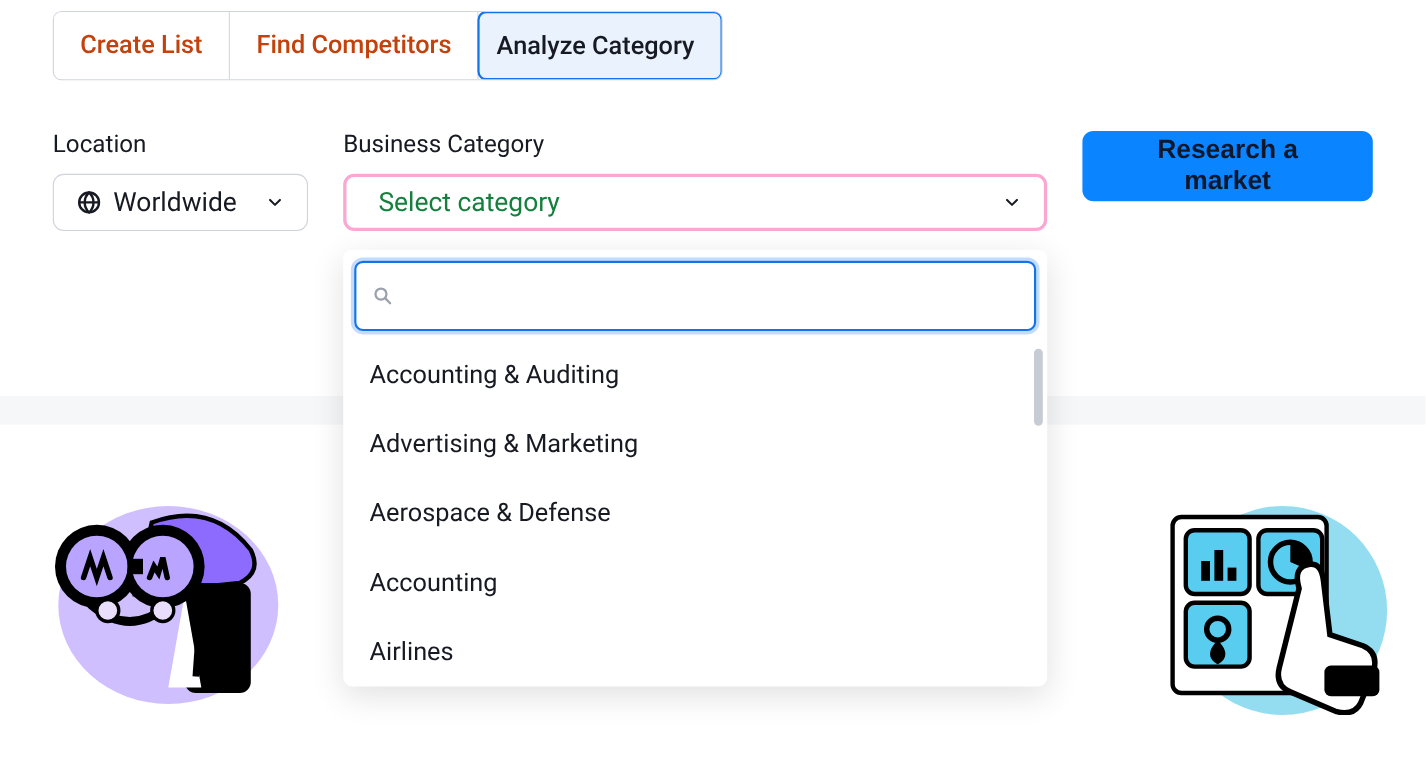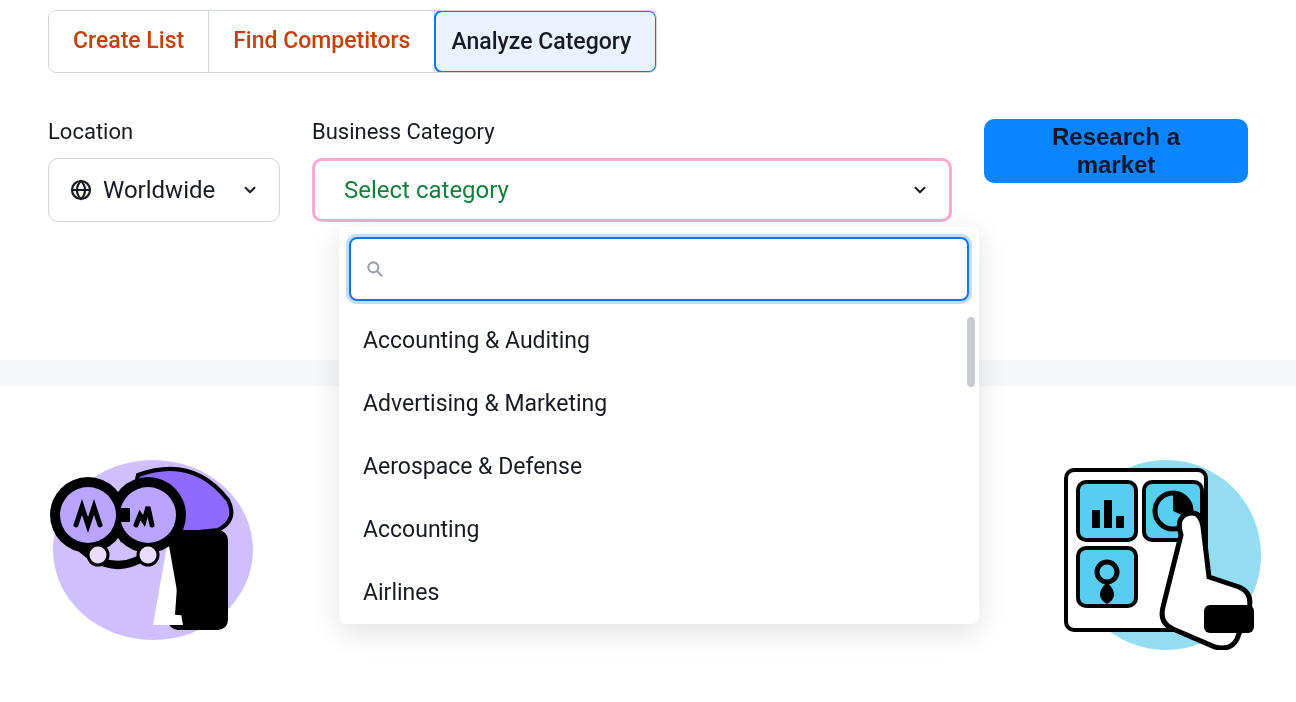"Worldwide" .select { height: 64px -> 52px }
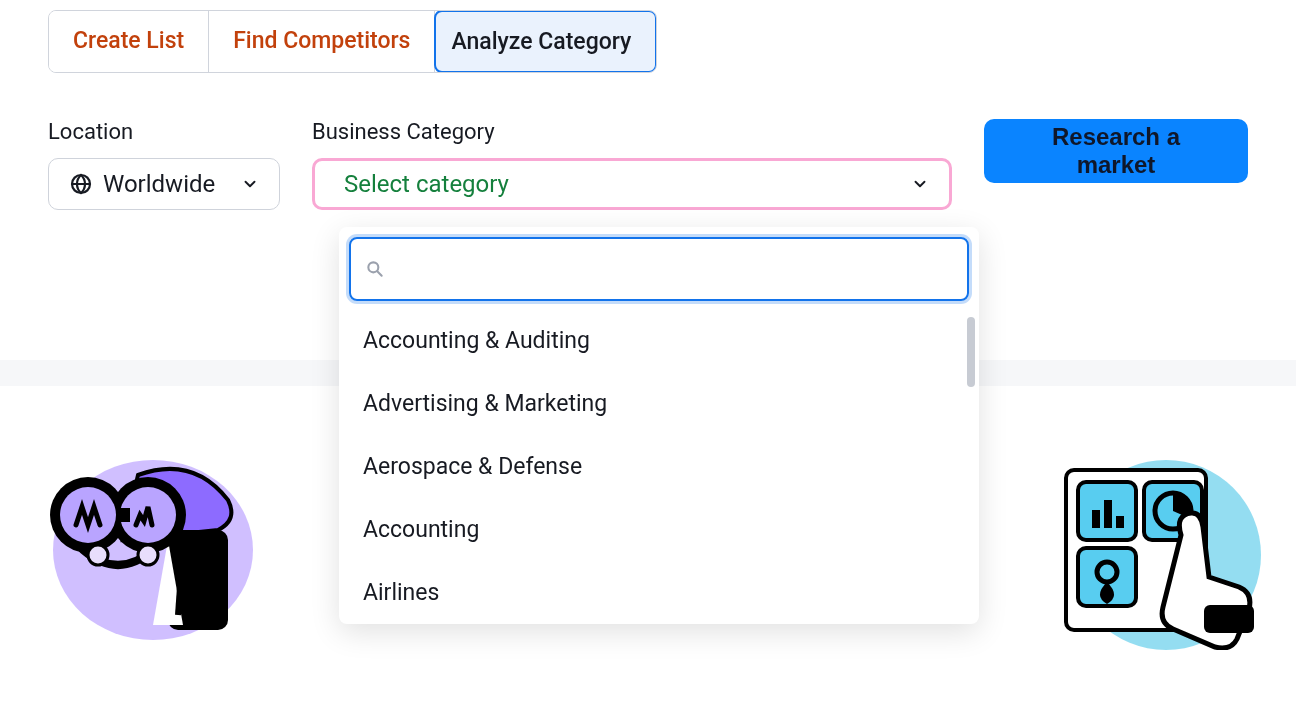"Accounting & Auditing" .dropdown { margin-left: 27px -> none }
